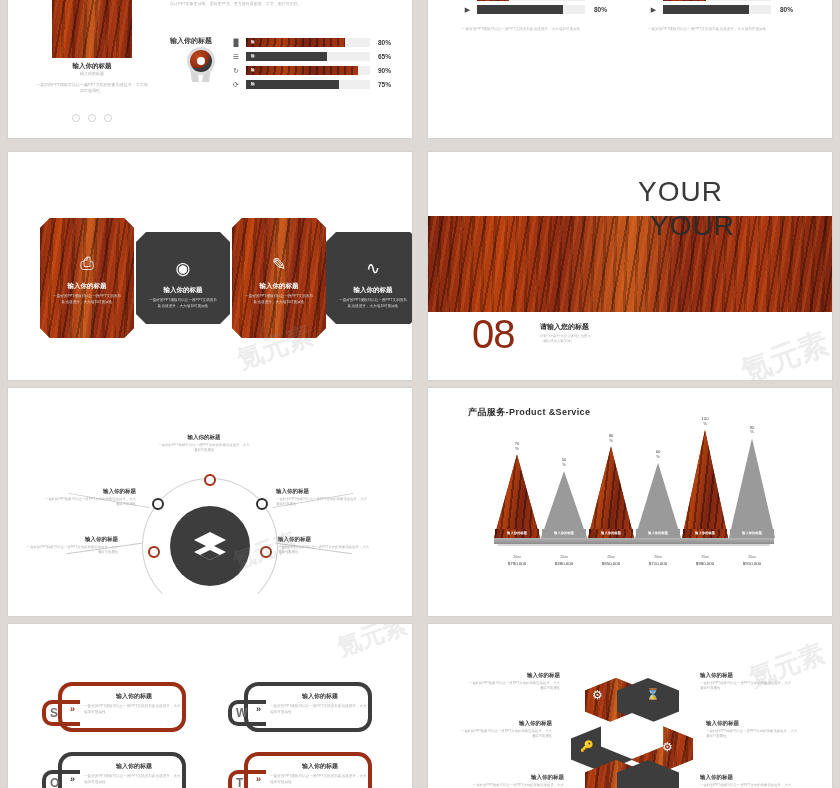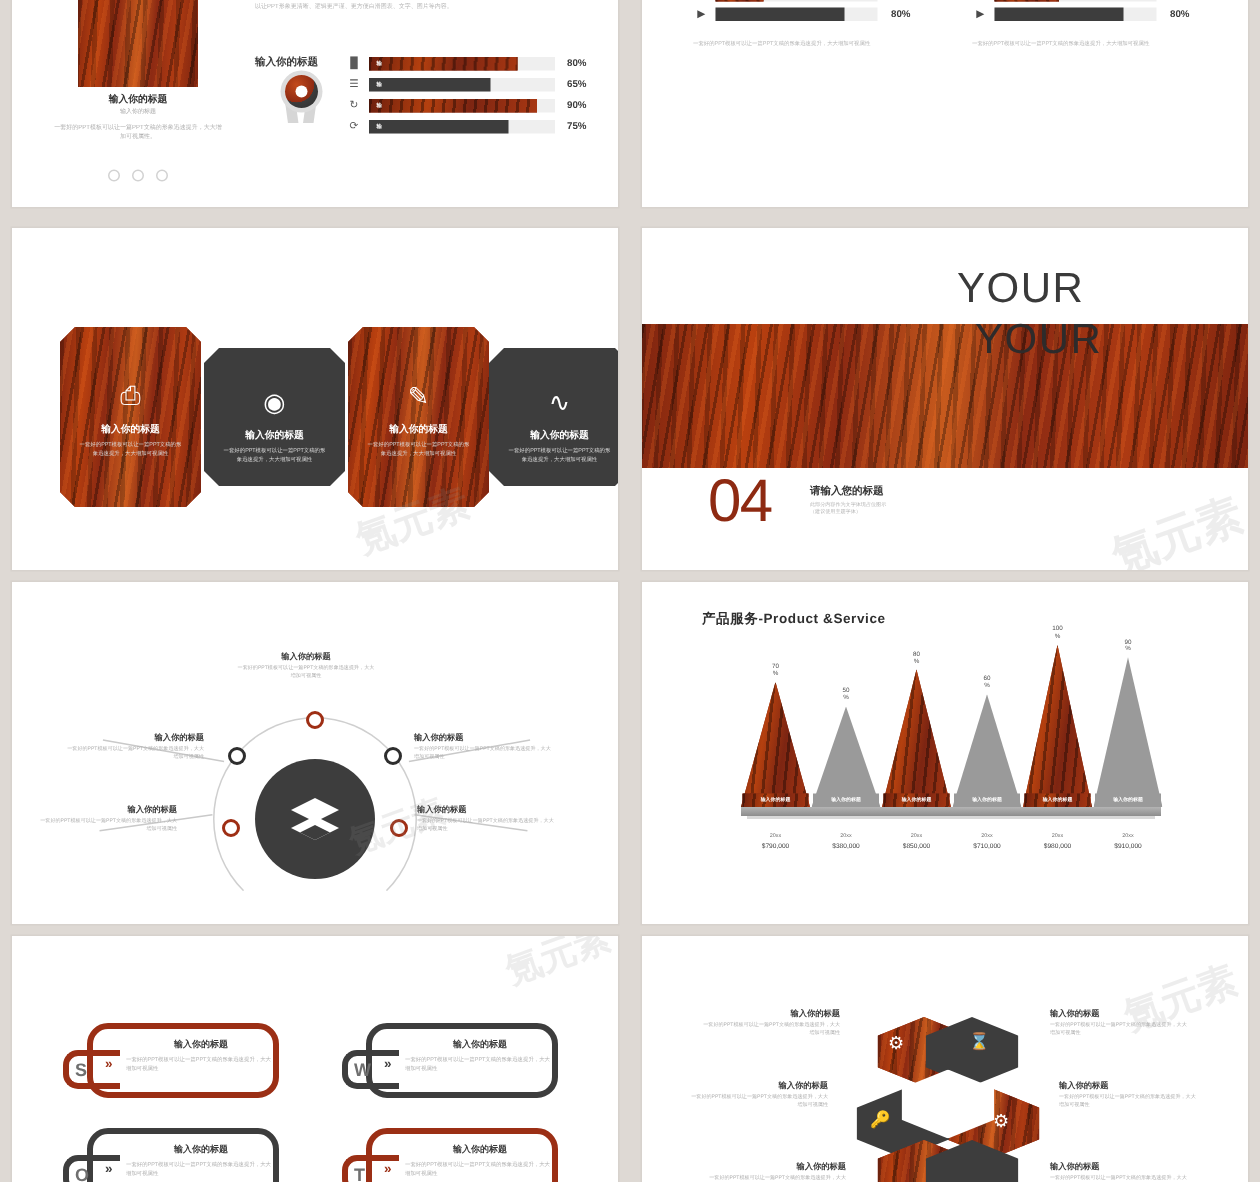"04" div.num { text: 04 -> 08 }
